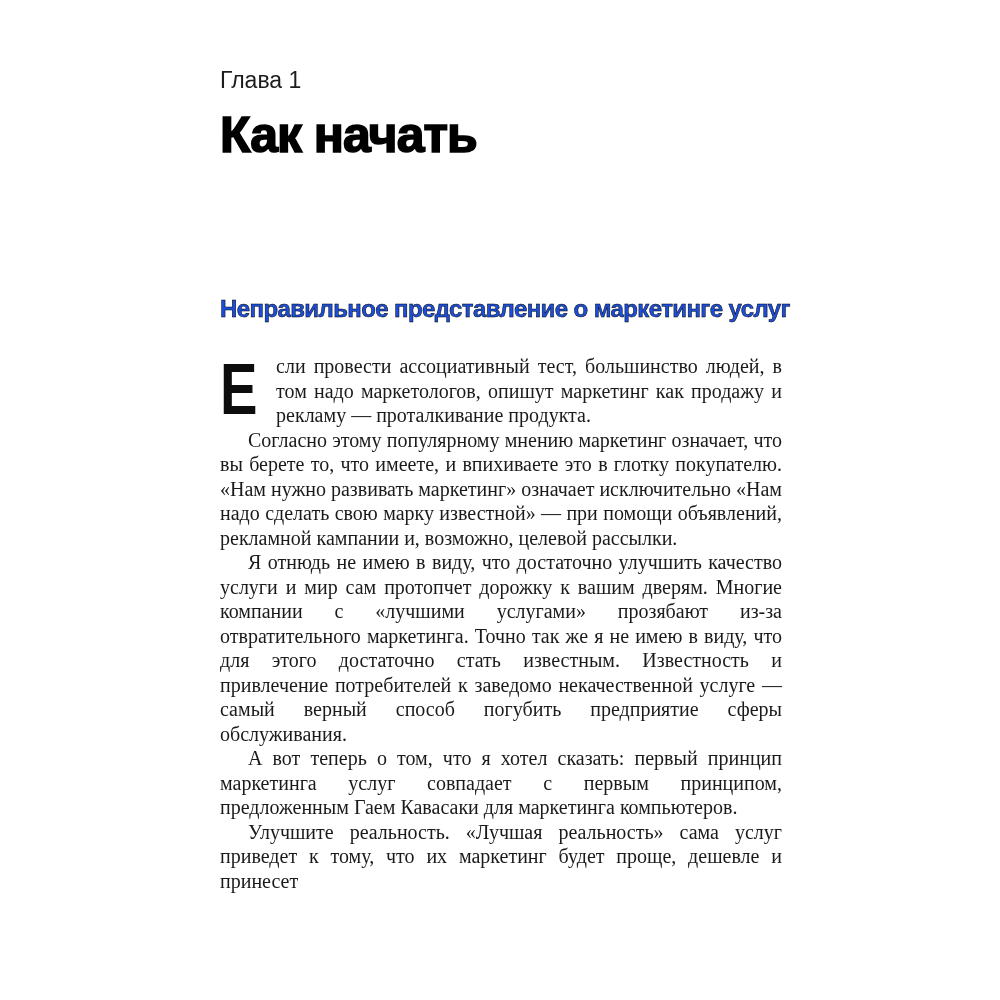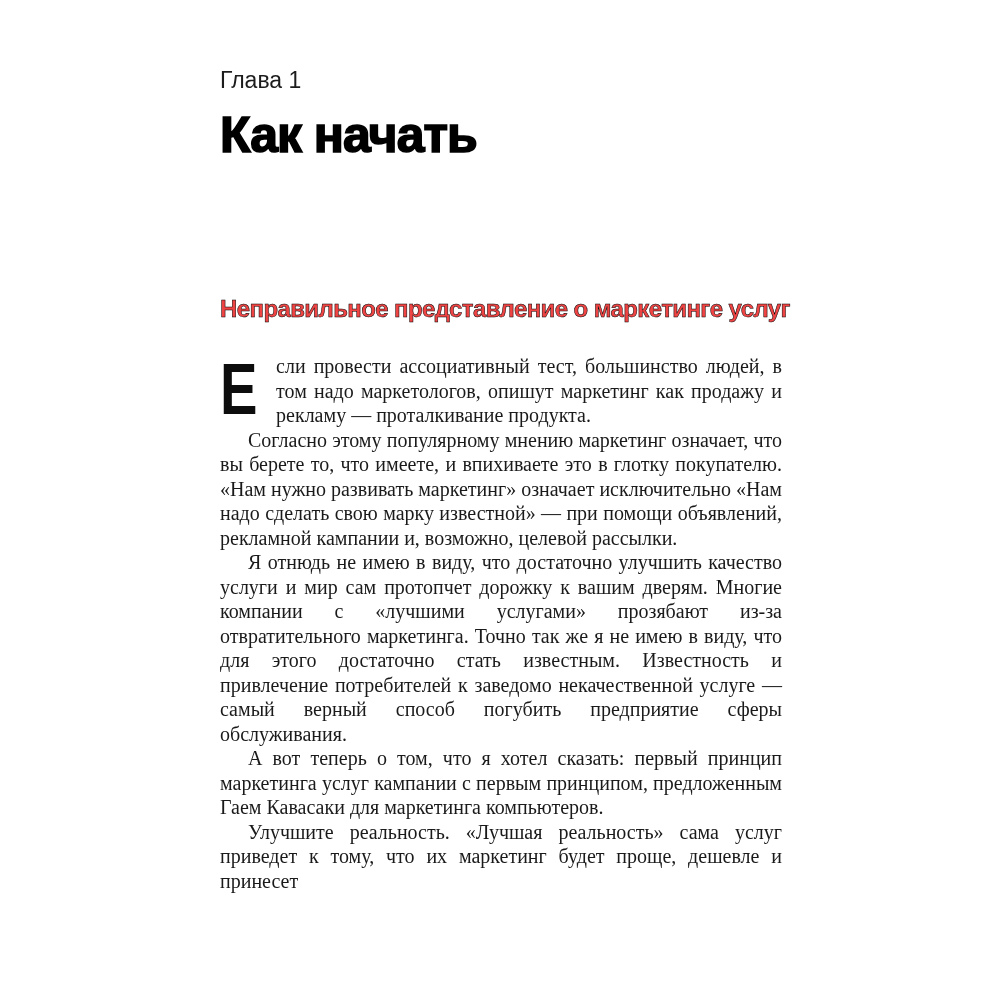"Неправильное представление о маркетинге" .section-heading { color: #ef4444 -> #1d4ed8 }
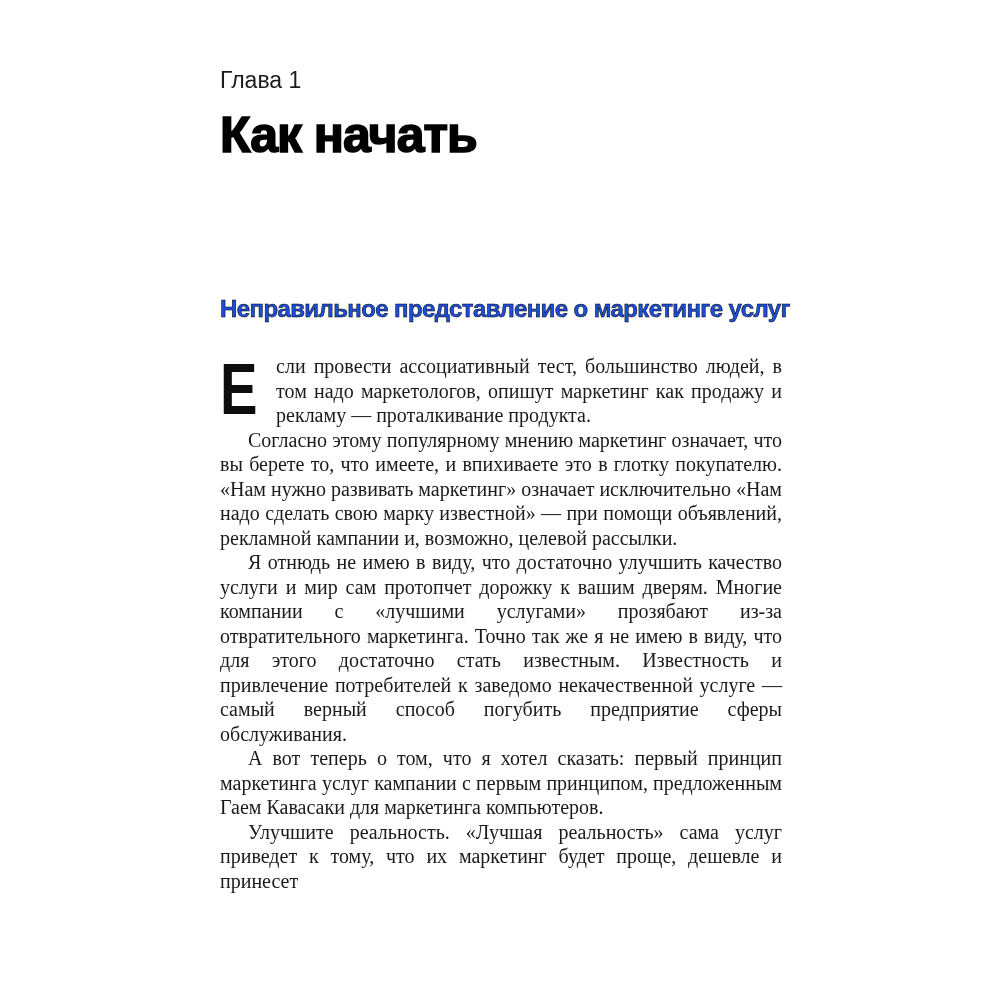"А вот теперь о том," p.para { text: кампании -> совпадает }
